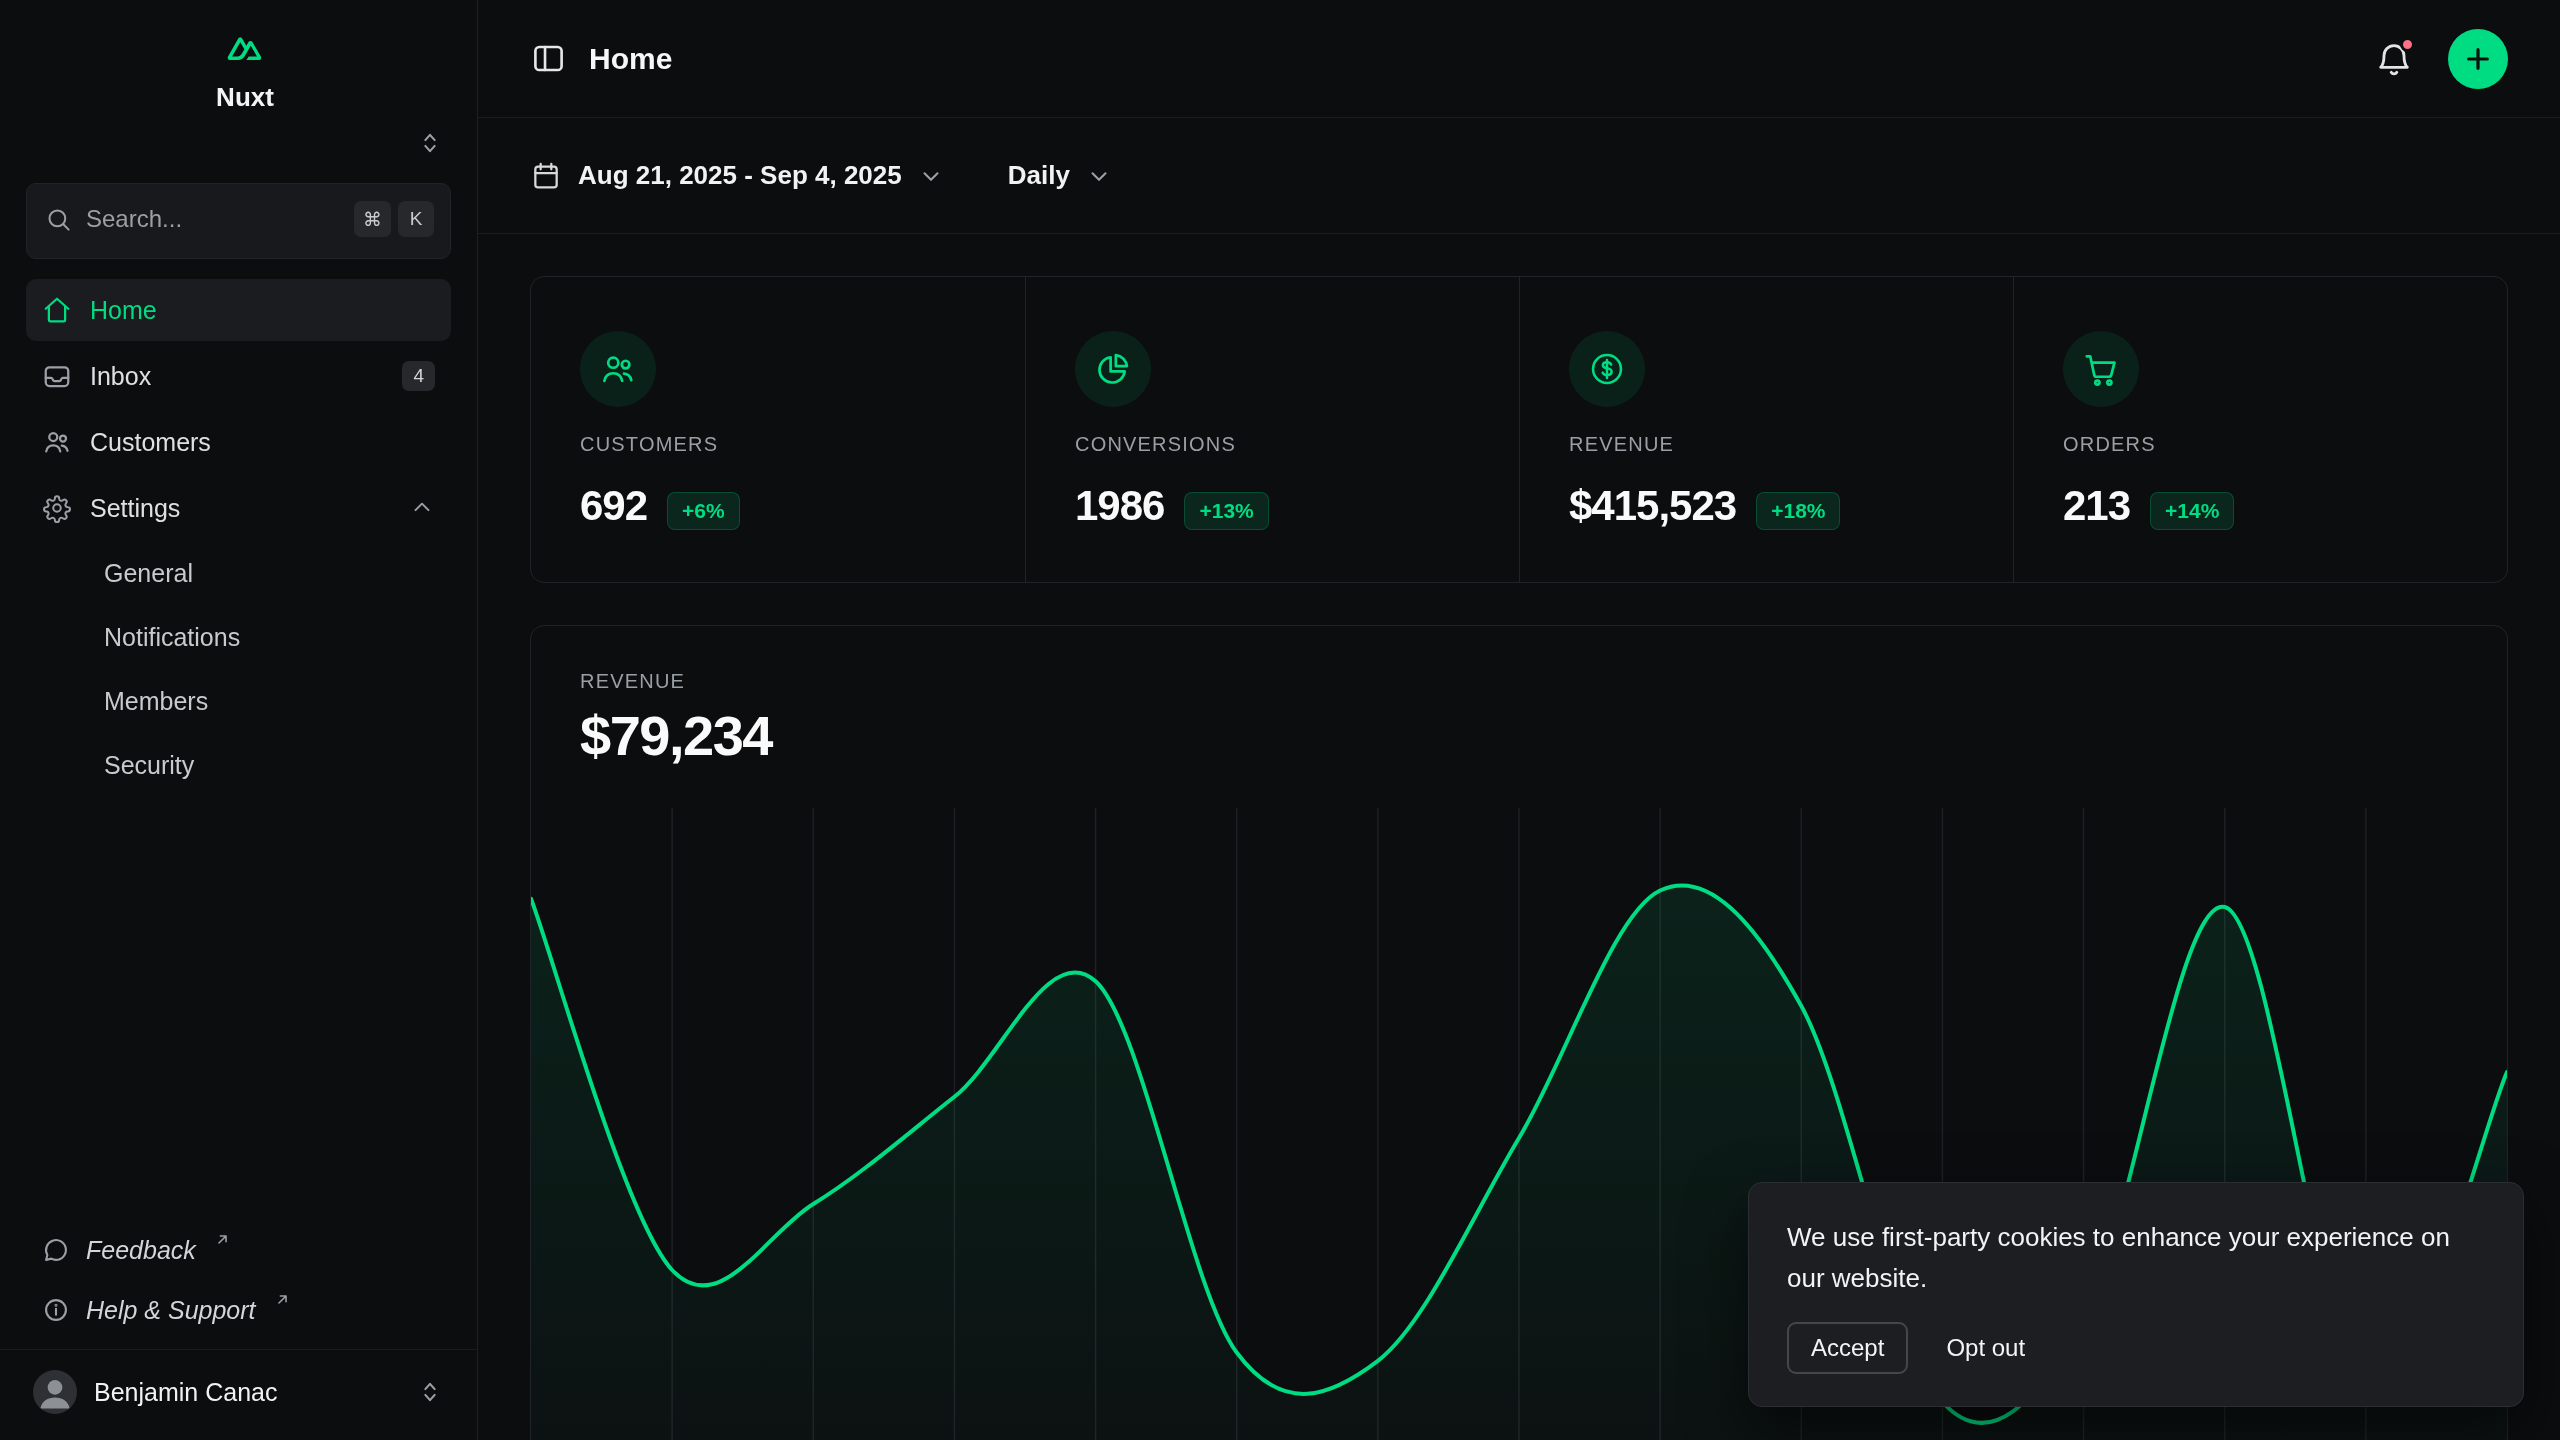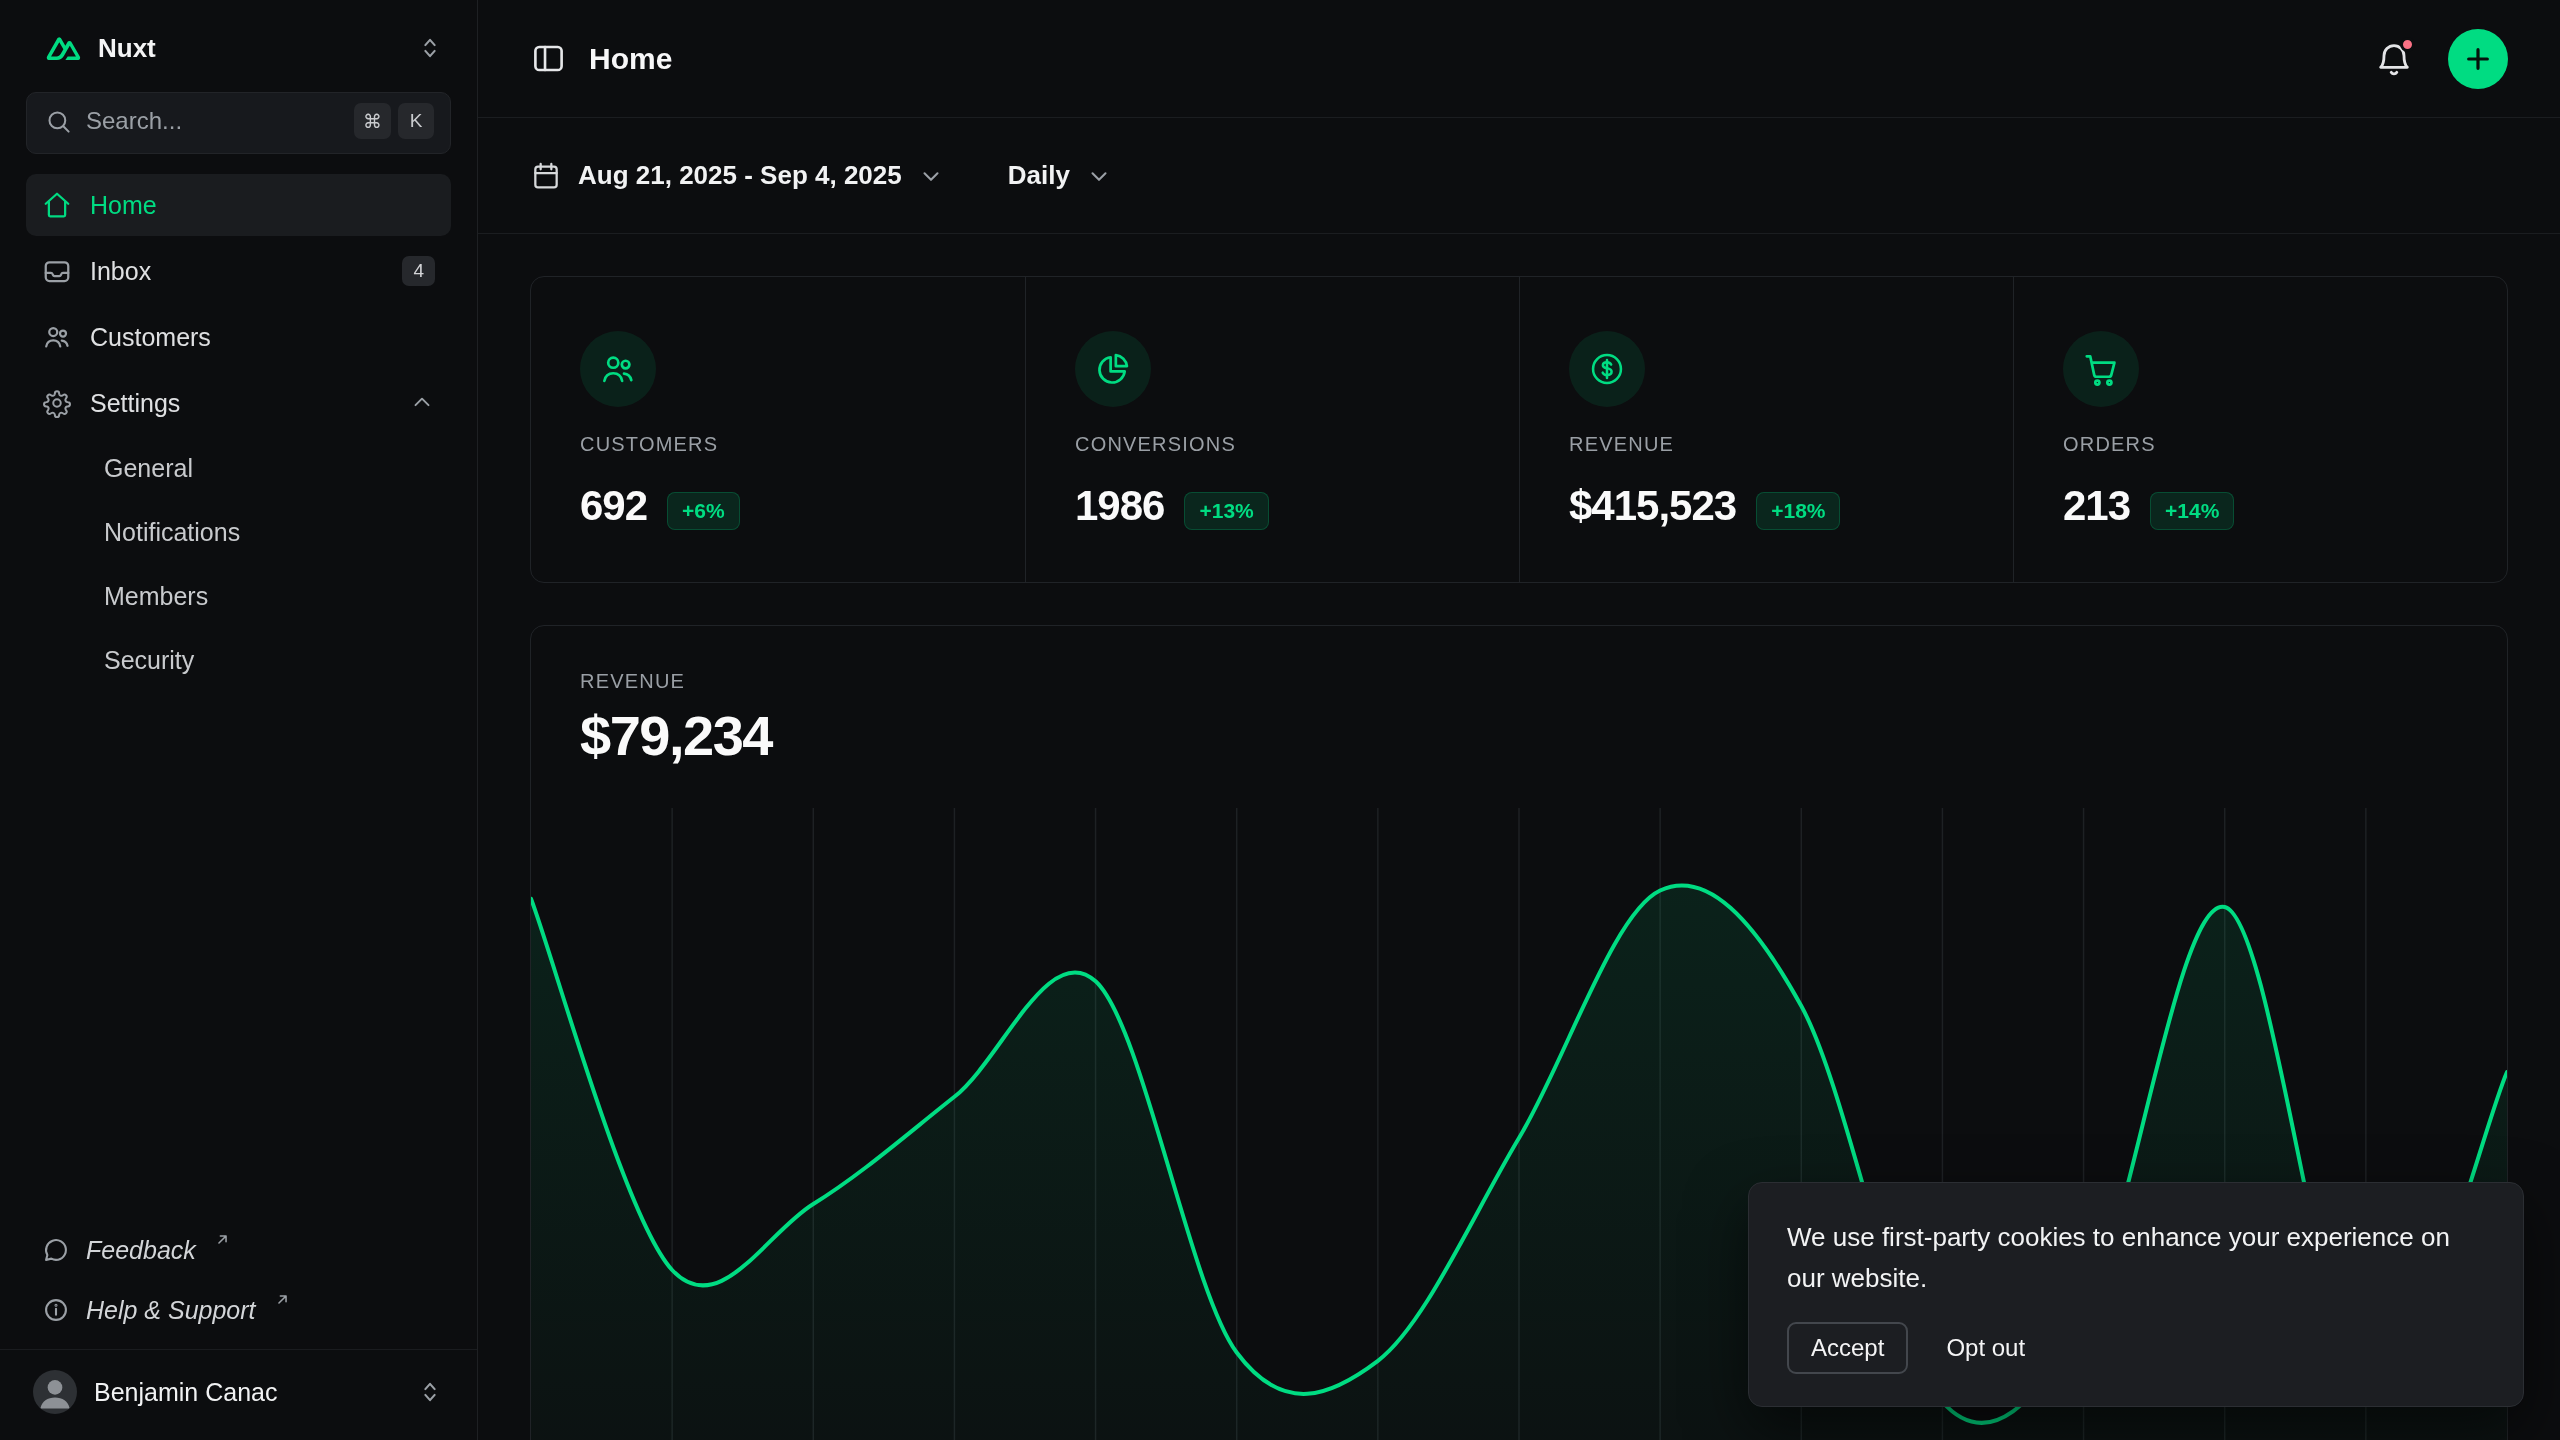"Nuxt" .ws-row { flex-direction: none -> column }
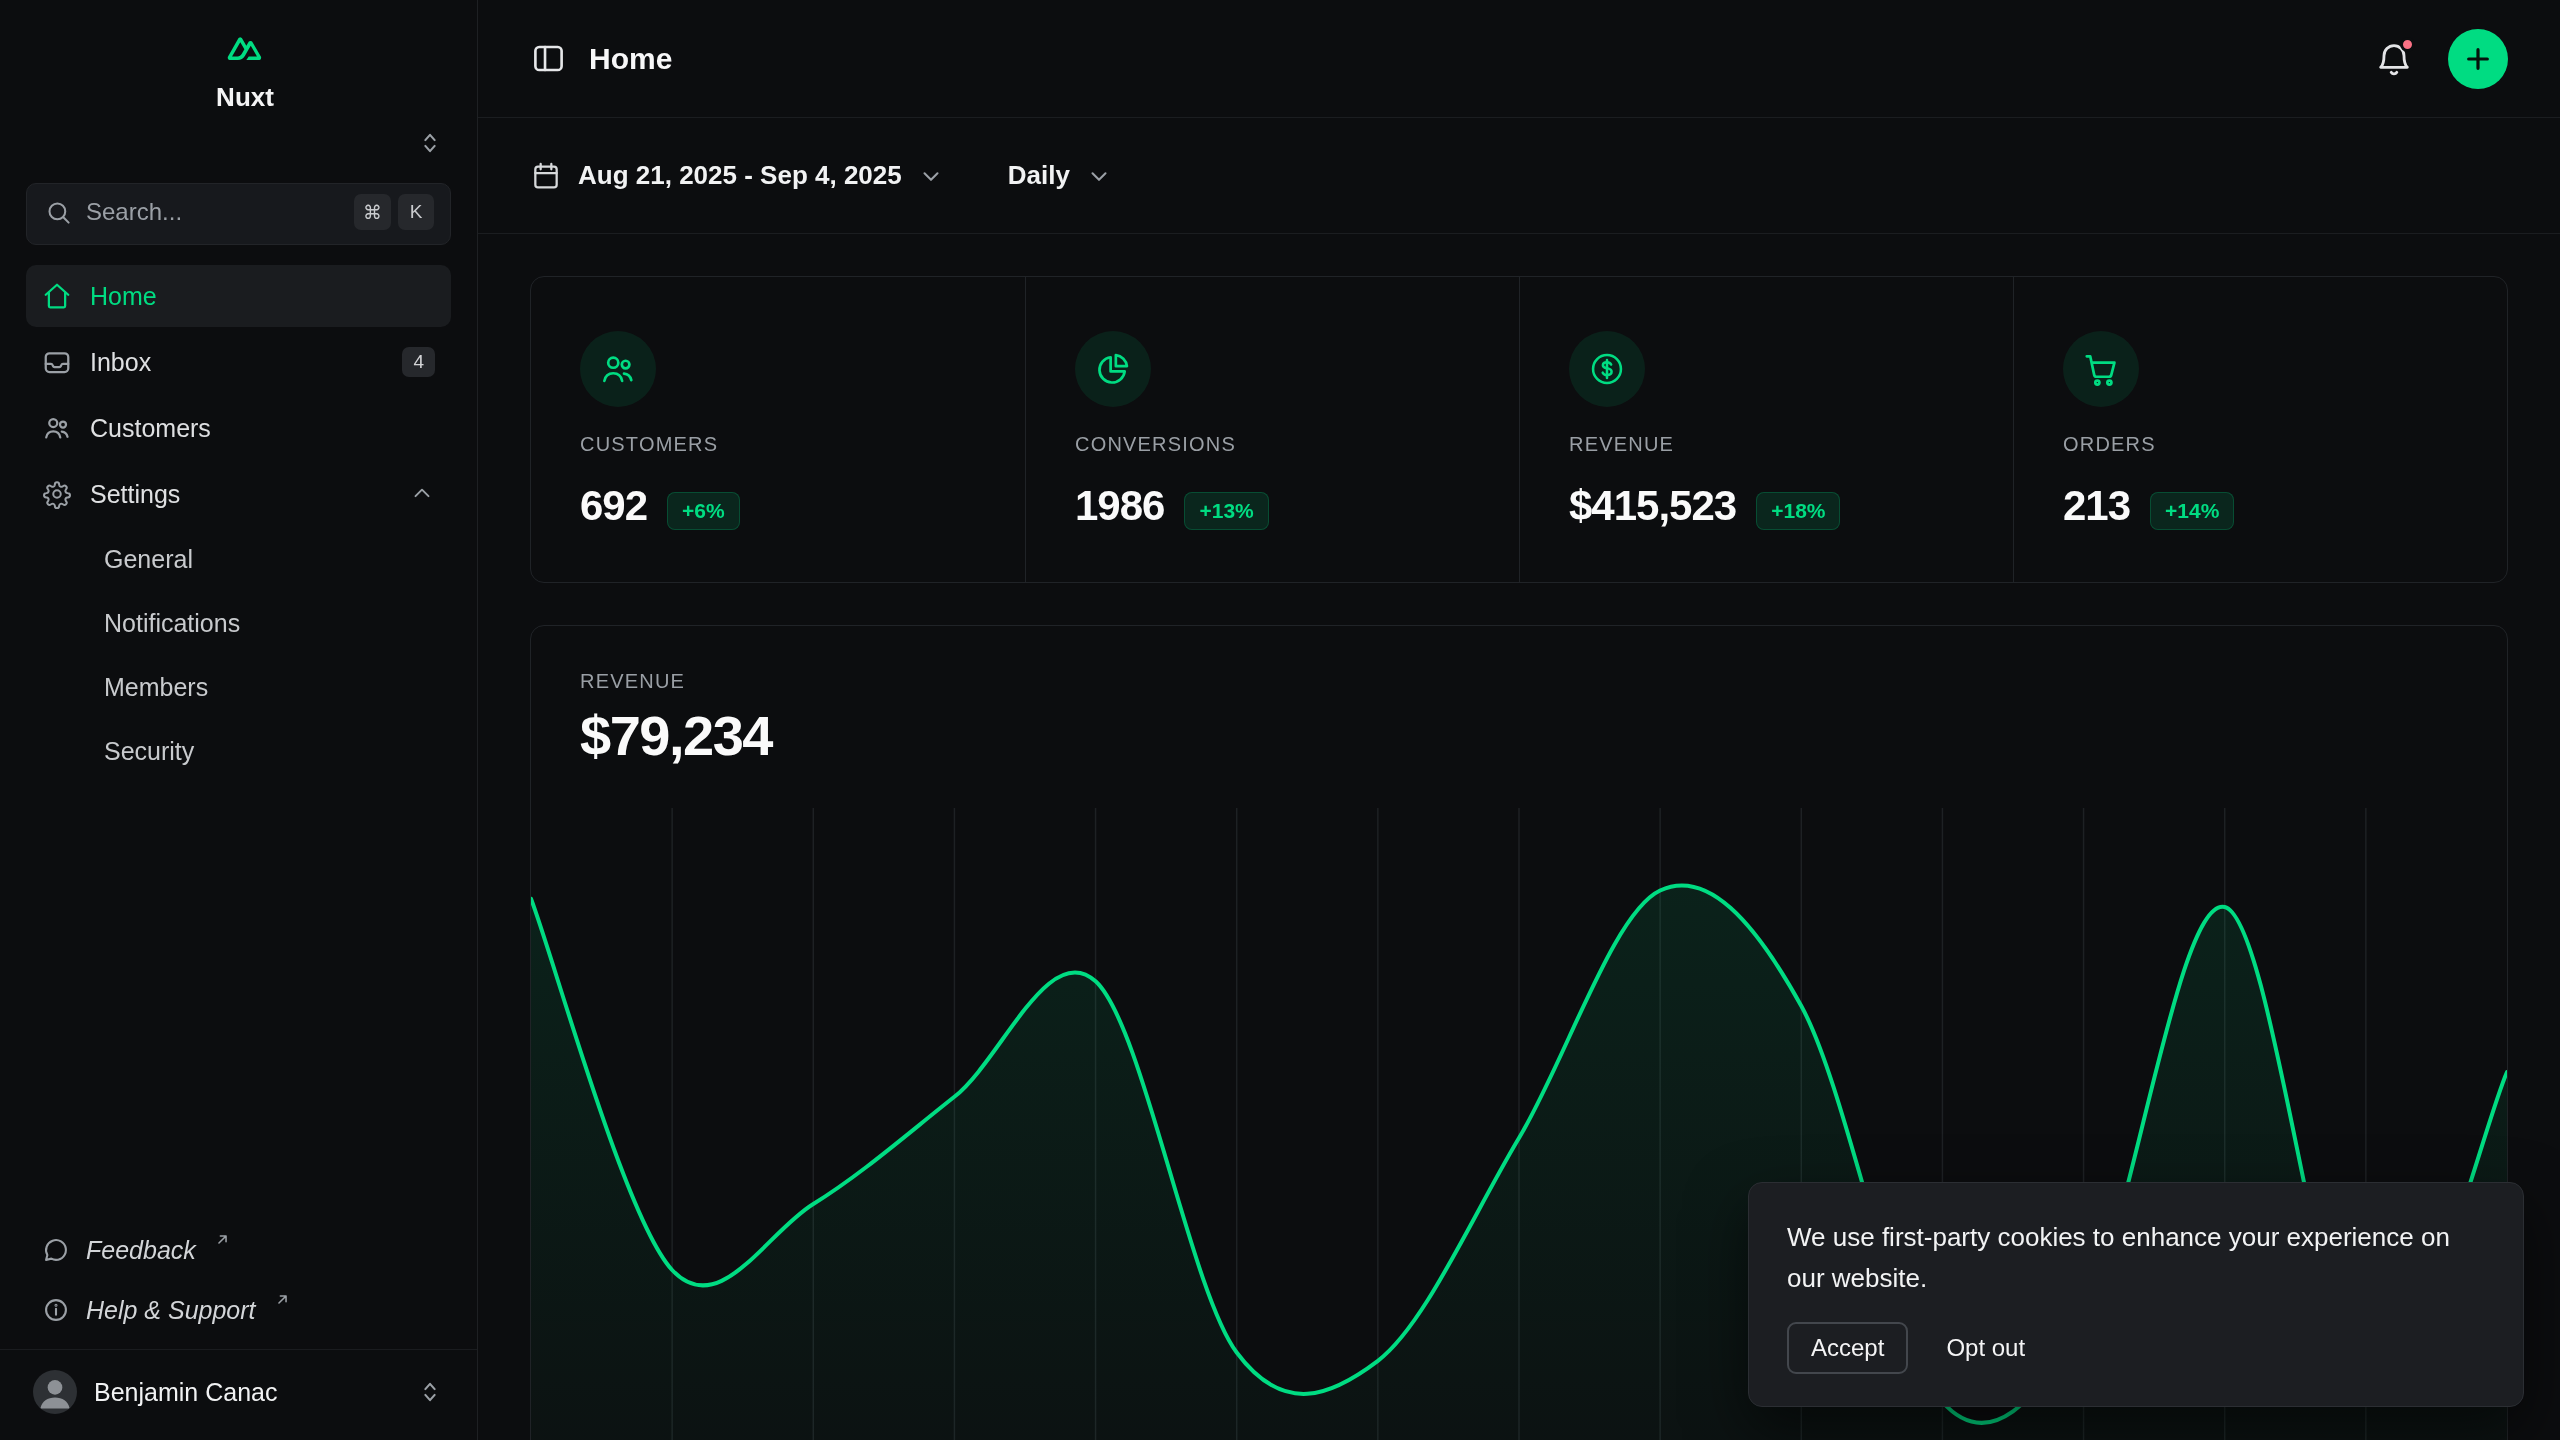"Search..." .search { height: 62px -> 76px }
